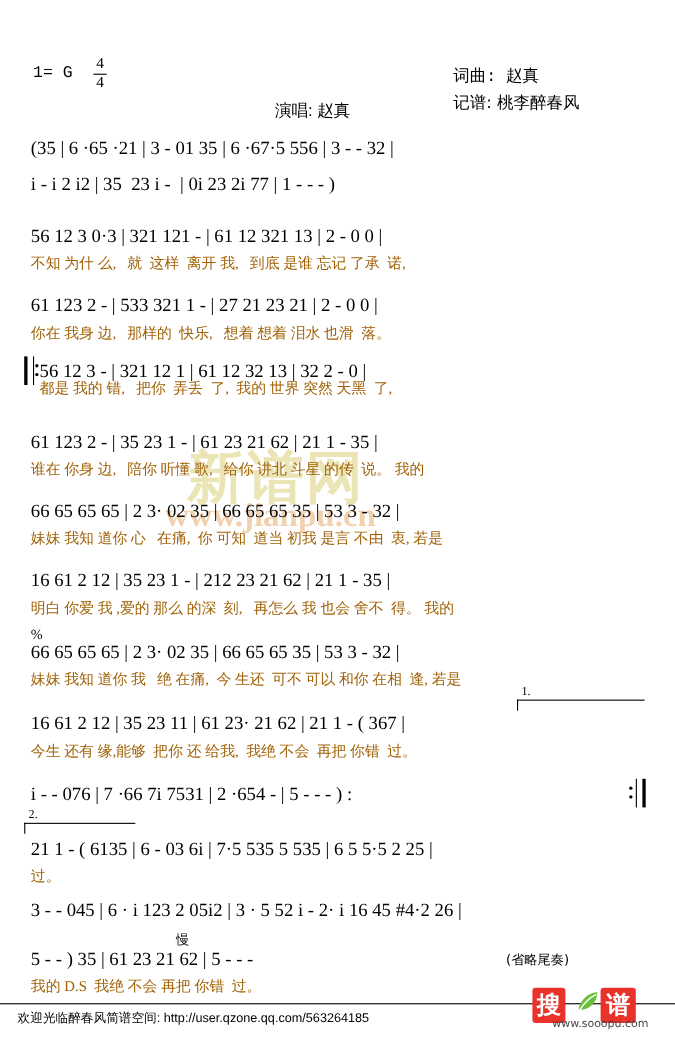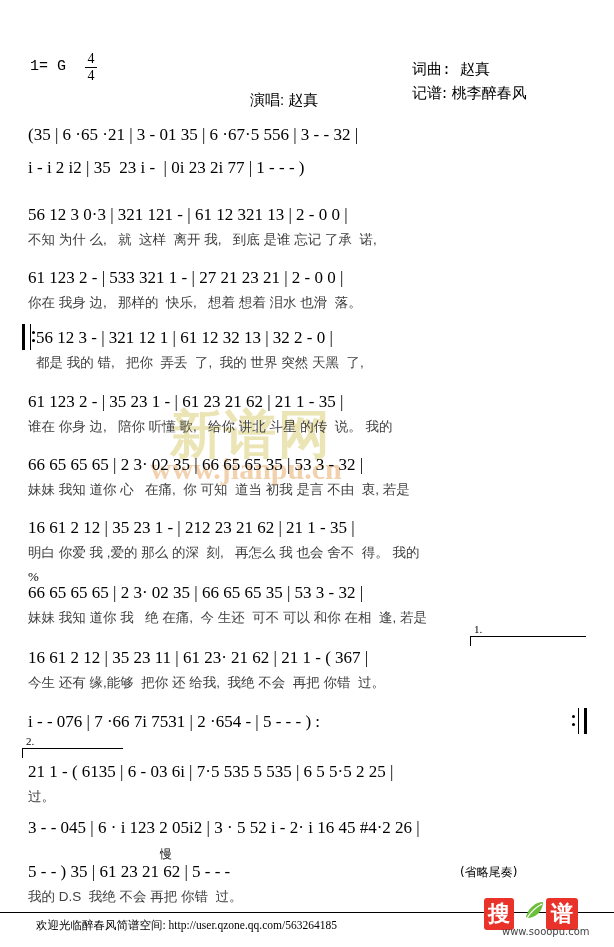"不知 为什 么, 就 这样" .lyrics { color: #404040 -> #a16207; font-family: Liberation Sans, sans-serif -> Liberation Serif, serif }
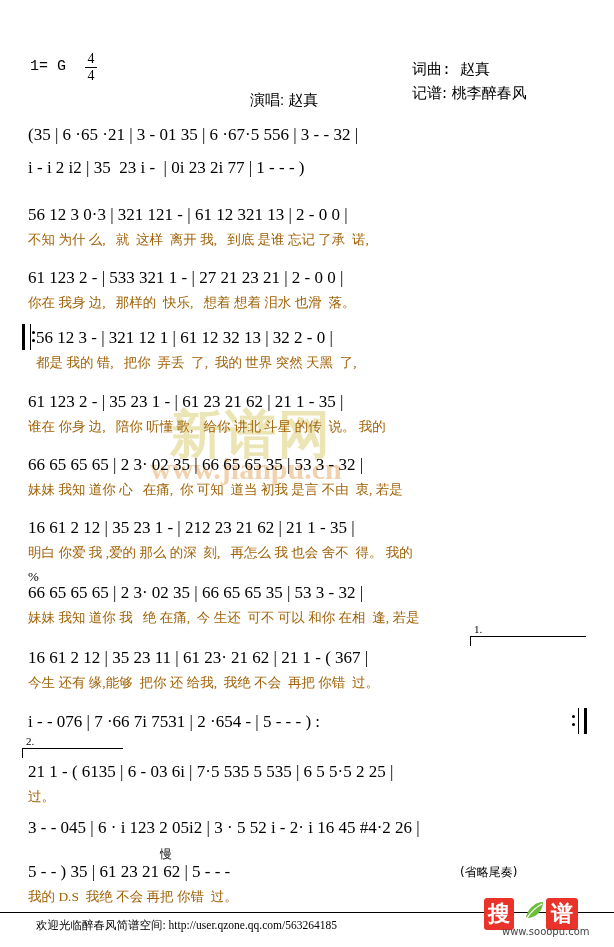"都是 我的 错, 把你 弄丢" div.lyrics { top: 26px -> 16px }
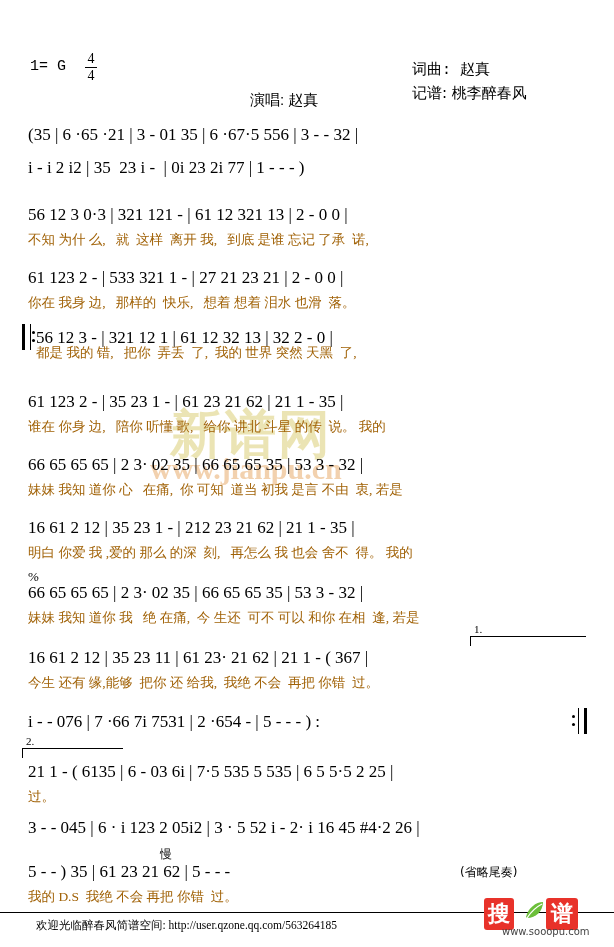"欢迎光临醉春风简谱空间:" .footer-text { font-family: Liberation Serif, serif -> Liberation Sans, sans-serif; left: 36px -> 16px }
